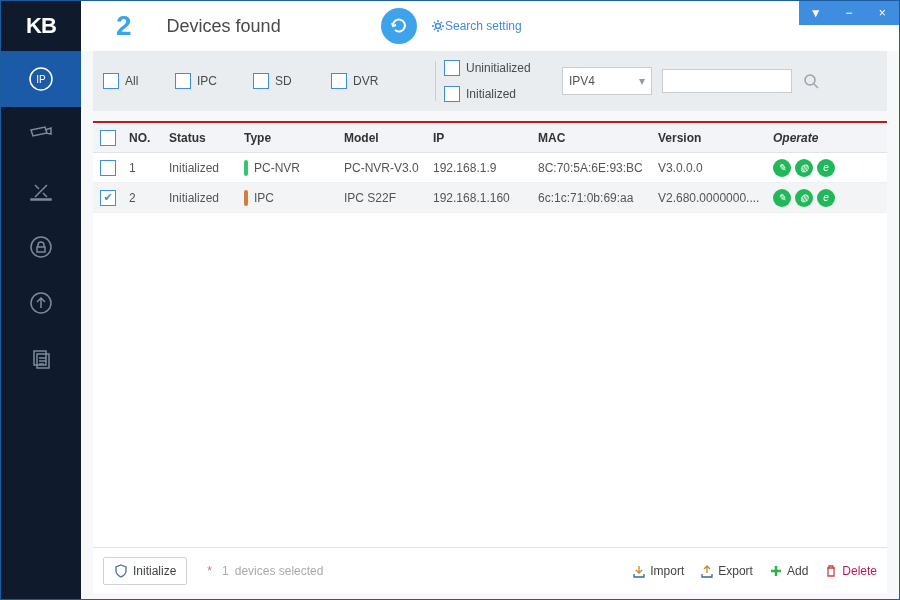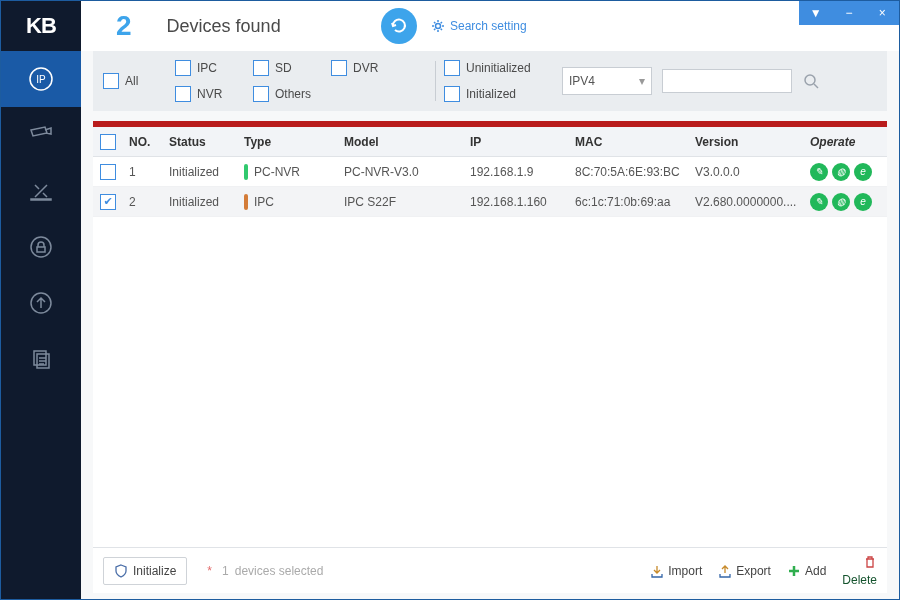"Search setting" .search-setting { gap: 5px -> none }
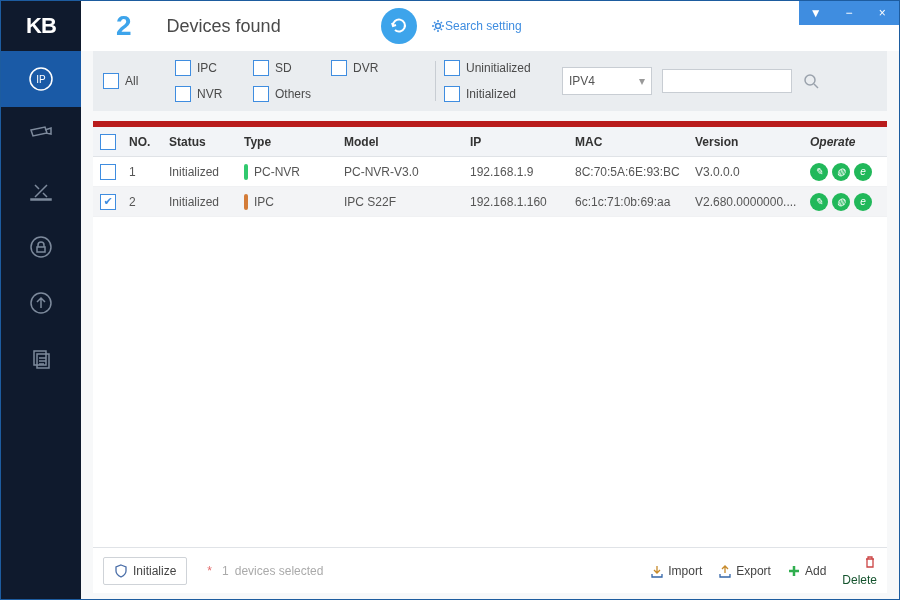"NVR" div.filter-row { html: <div> <div> <span></span> <span>NVR</span> </div> <div> <span></span> <span>Others</span> </div> </div> -> none }
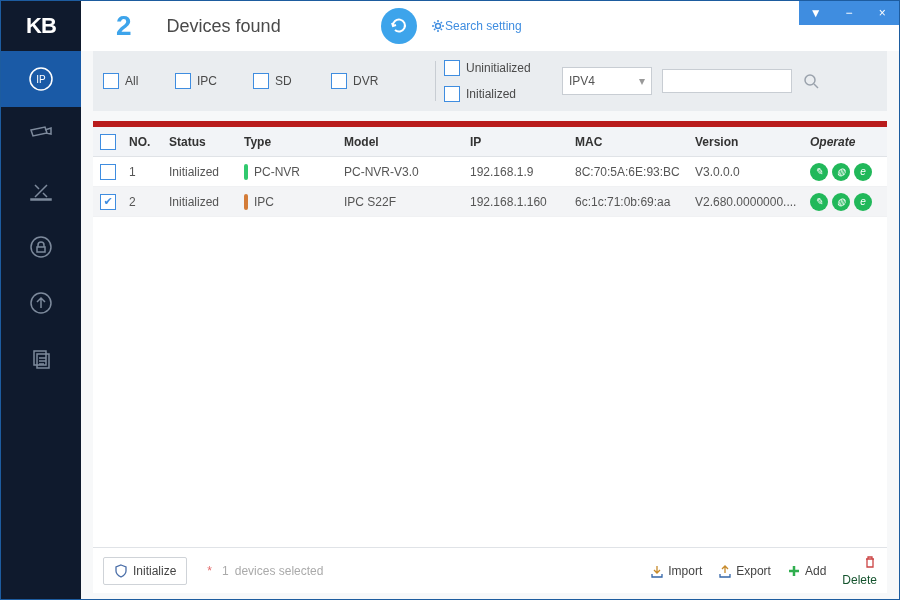"NO." .table-wrap { border-top: 6px solid #b91c1c -> 2px solid #b91c1c }
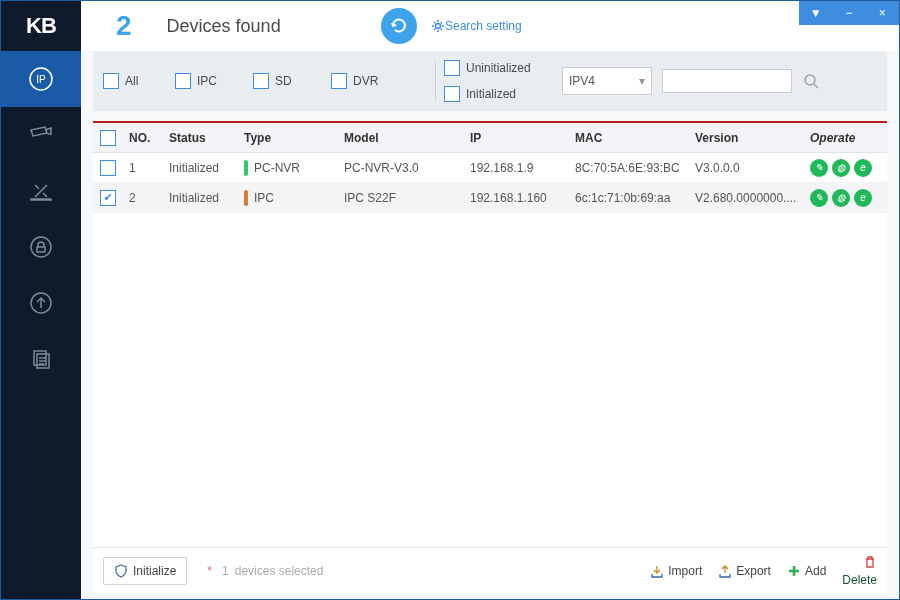"Model" .col-model { width: 126px -> 89px }
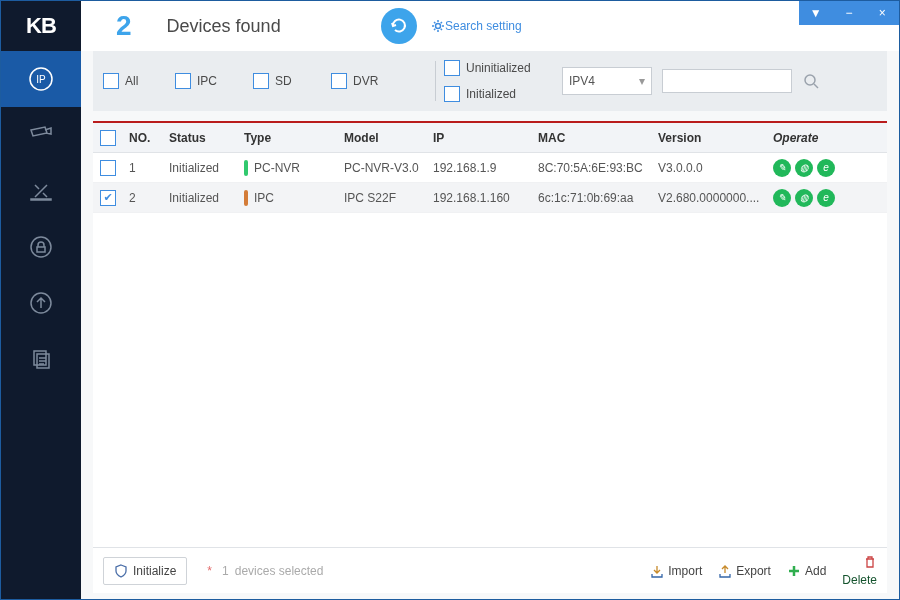"Delete" .flink.del { color: #14532d -> #be185d; flex-direction: column -> none }
